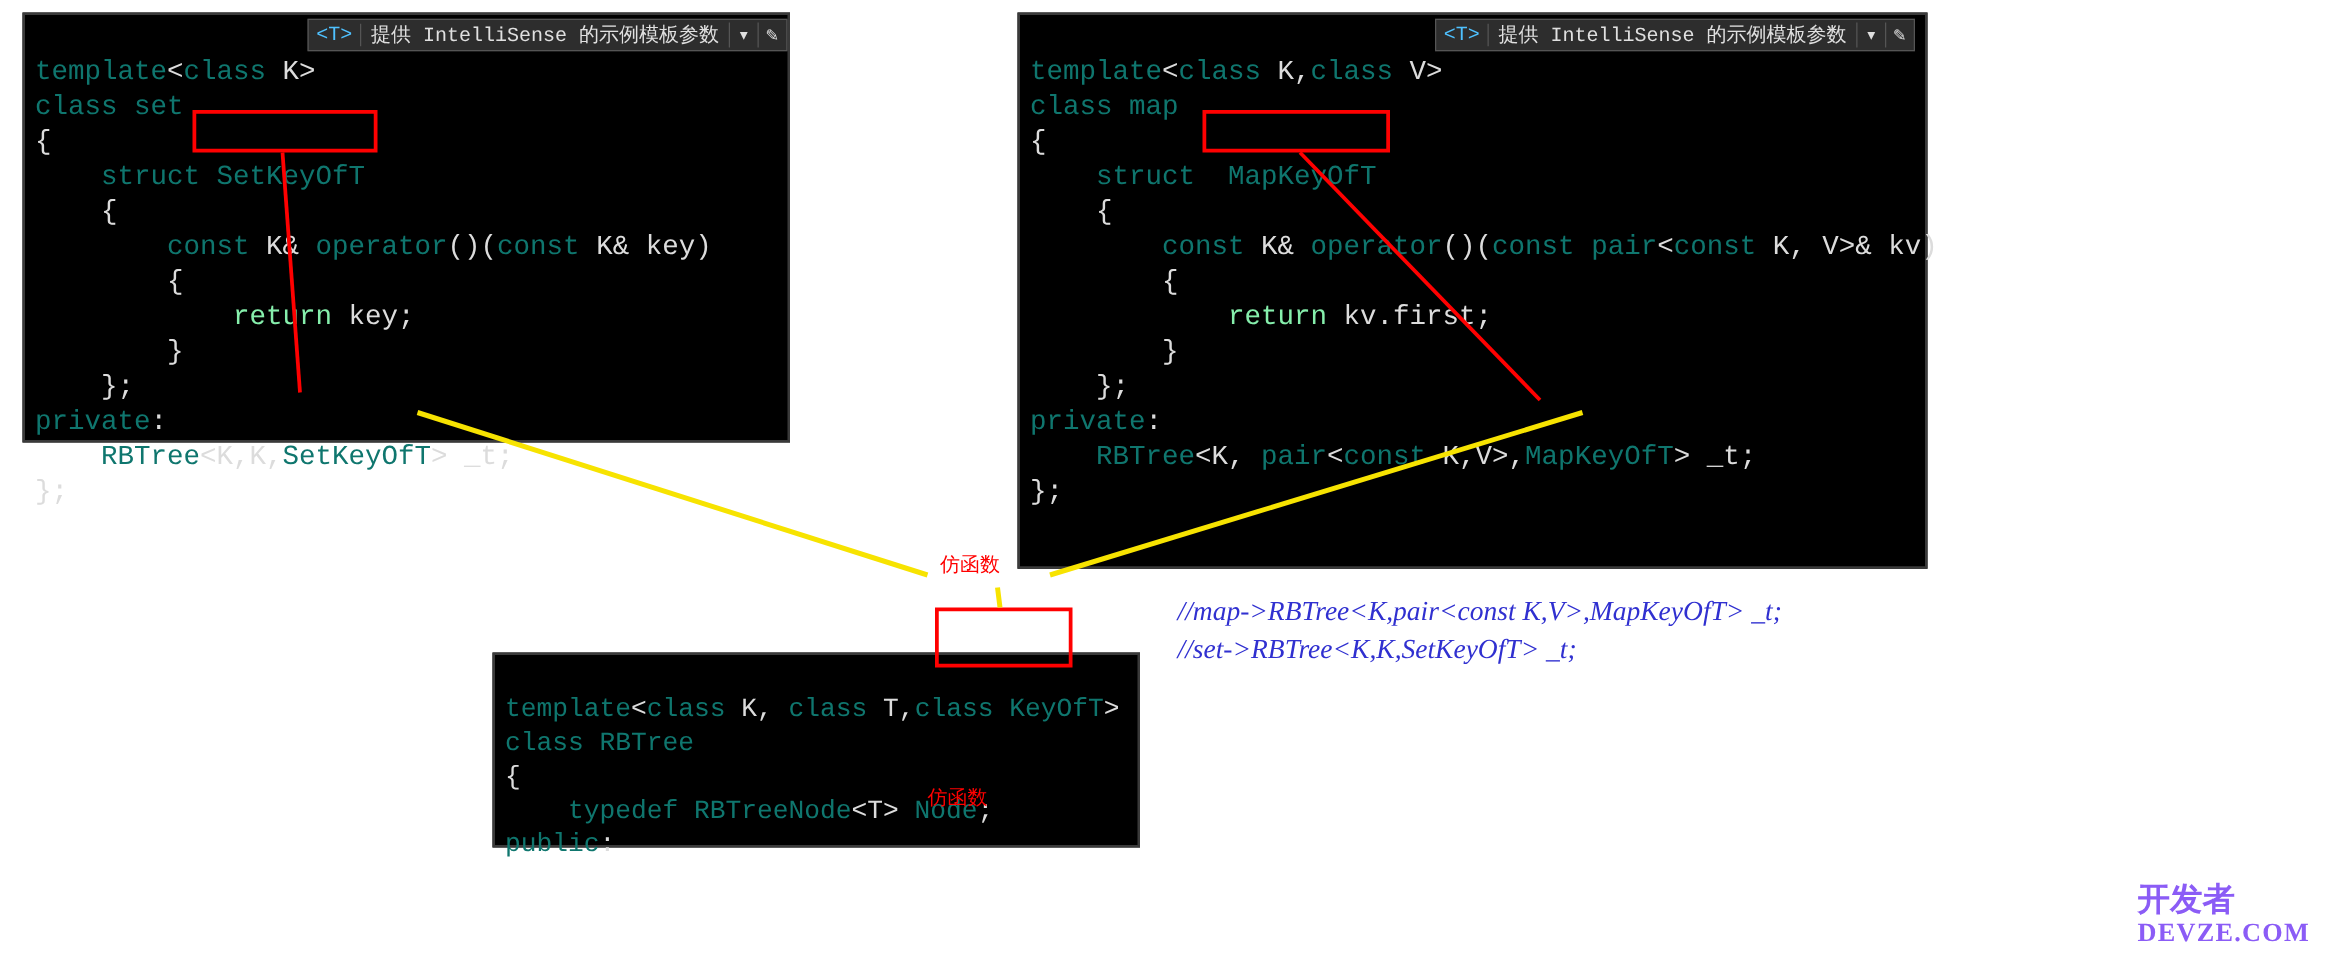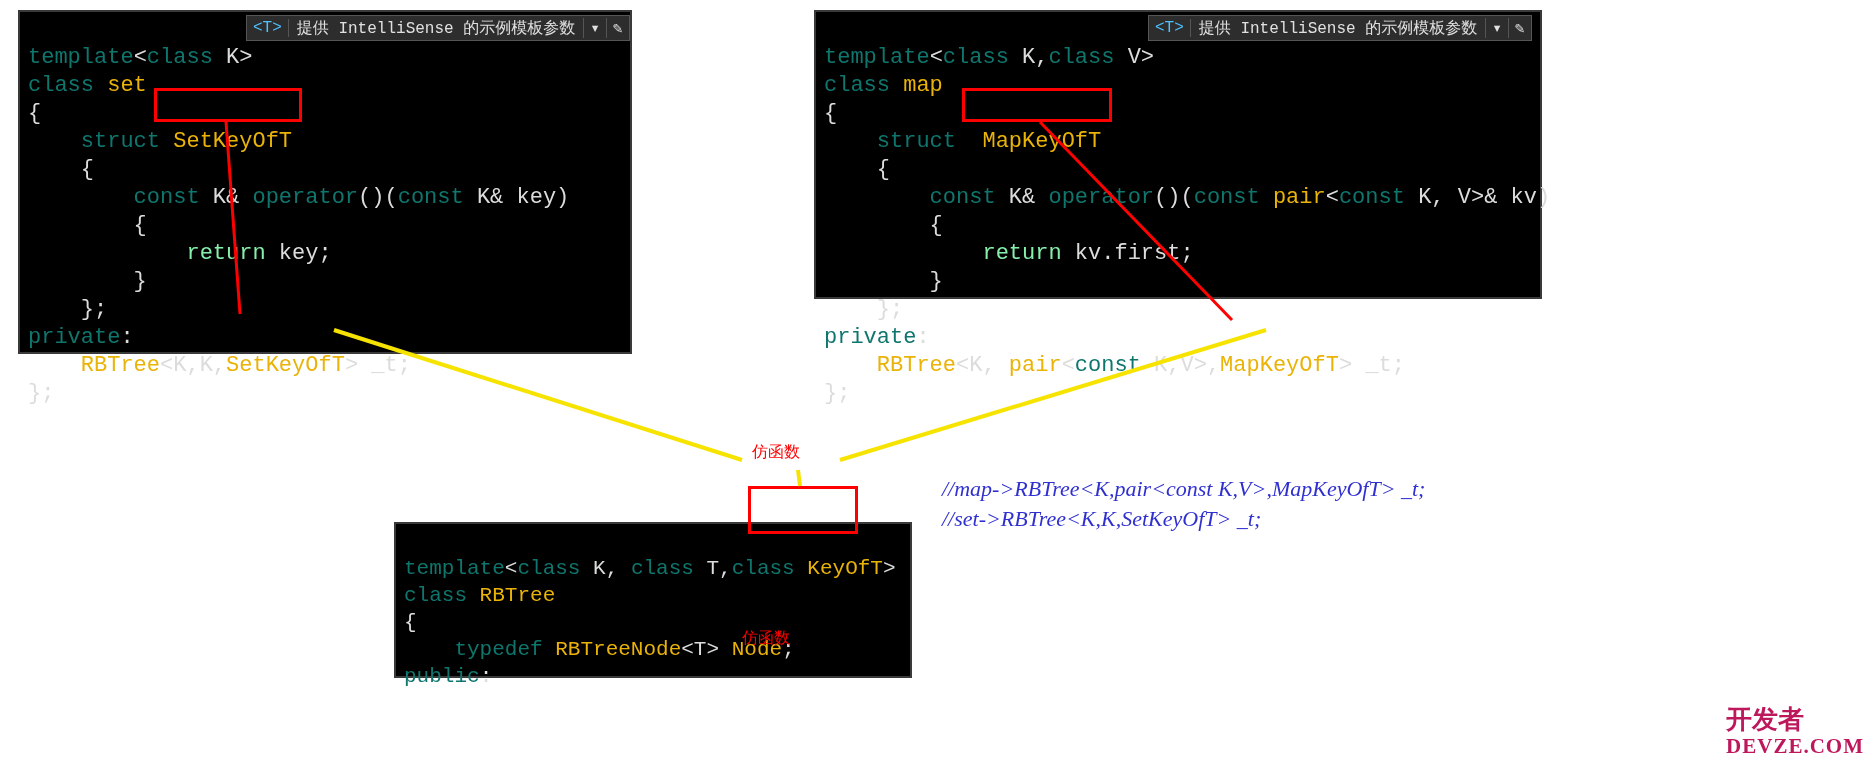"template<class K,class V> class map" div.code-pane { height: 289px -> 445px }
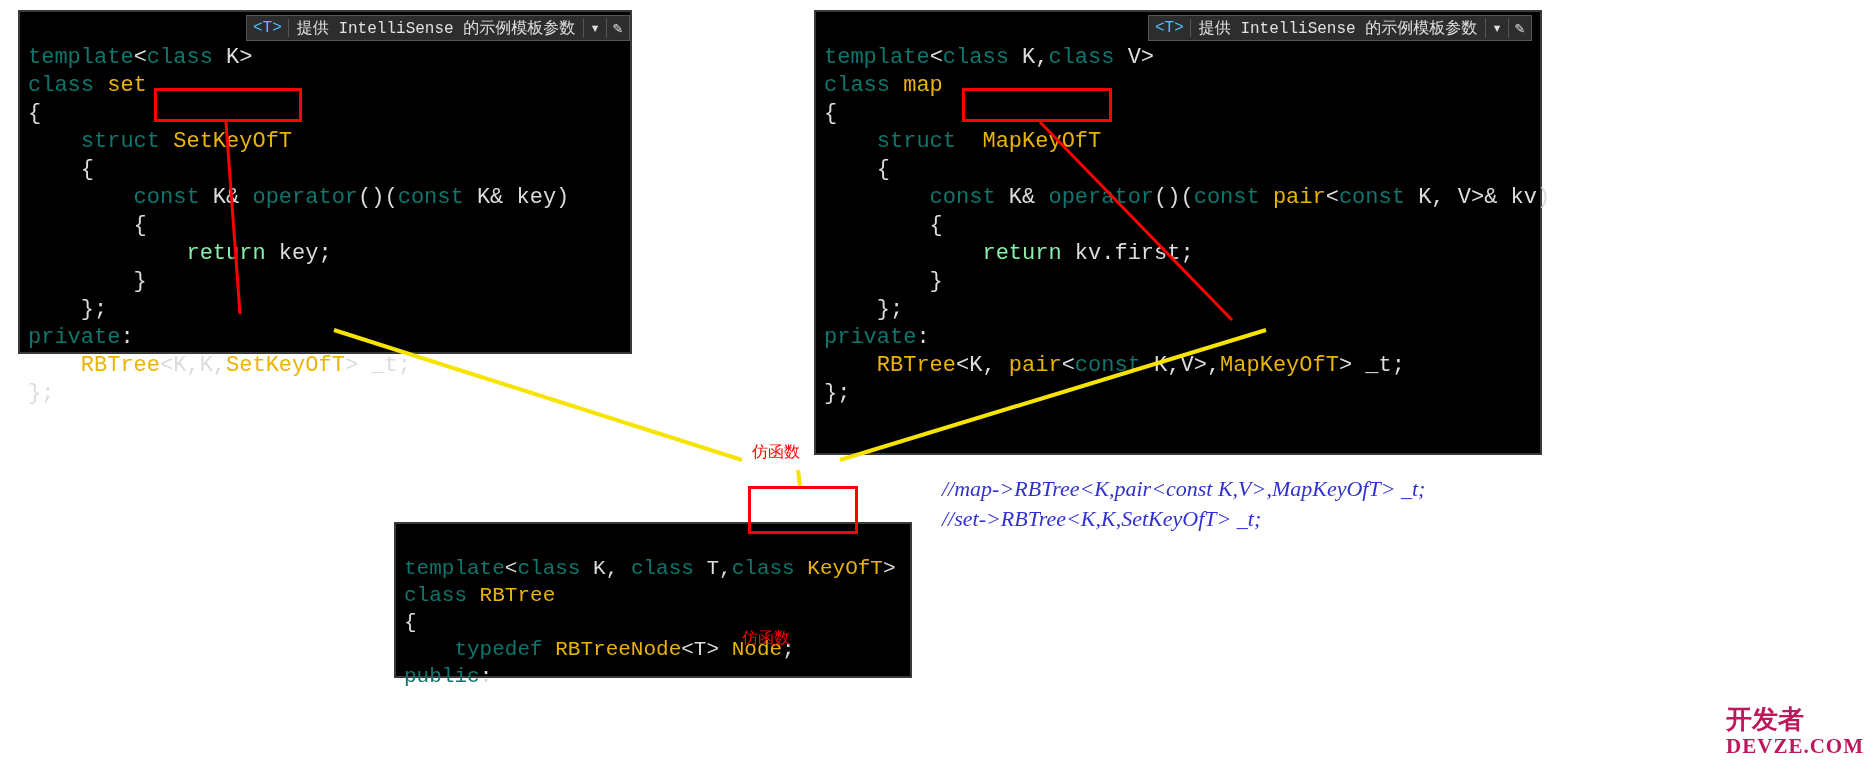"set" .kw-teal { color: #eab308 -> #0f766e }
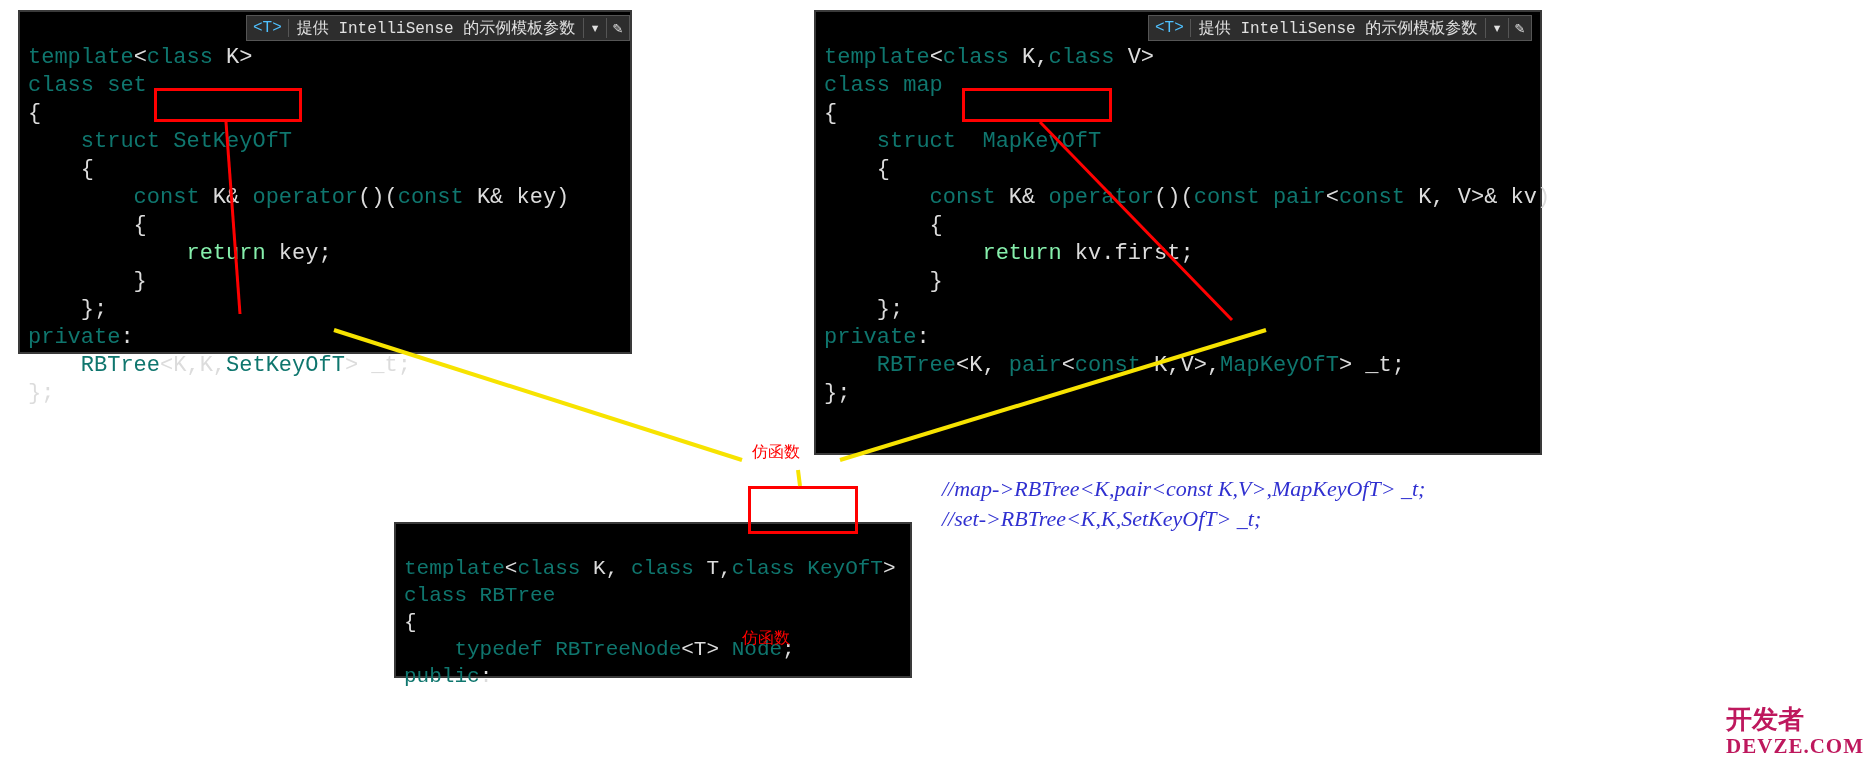"开发者" .watermark { color: #be185d -> #8b5cf6; right: 10px -> 26px }
